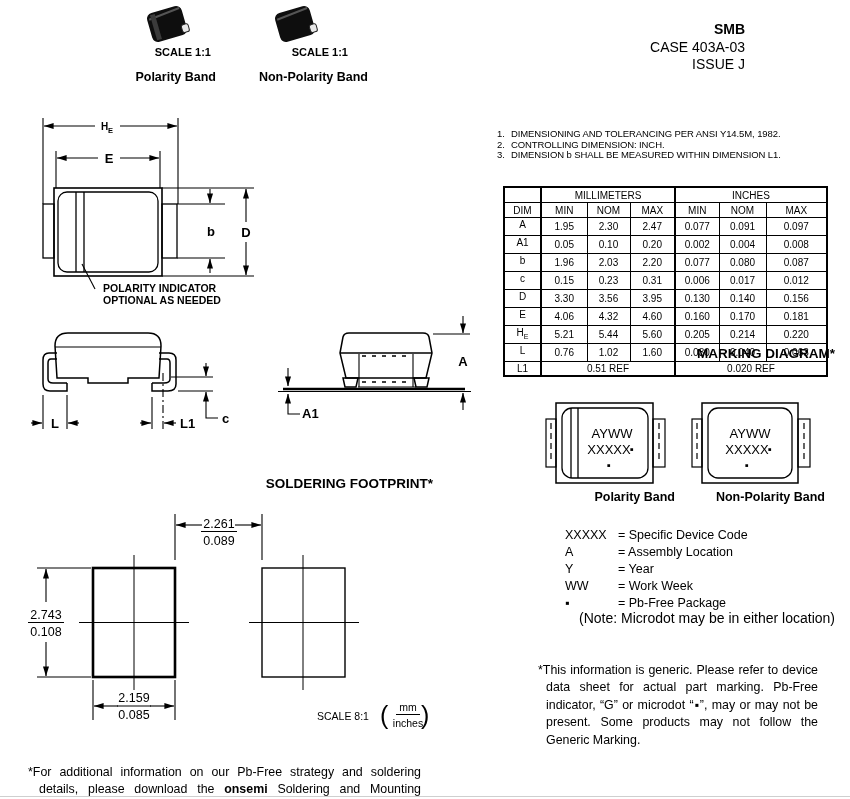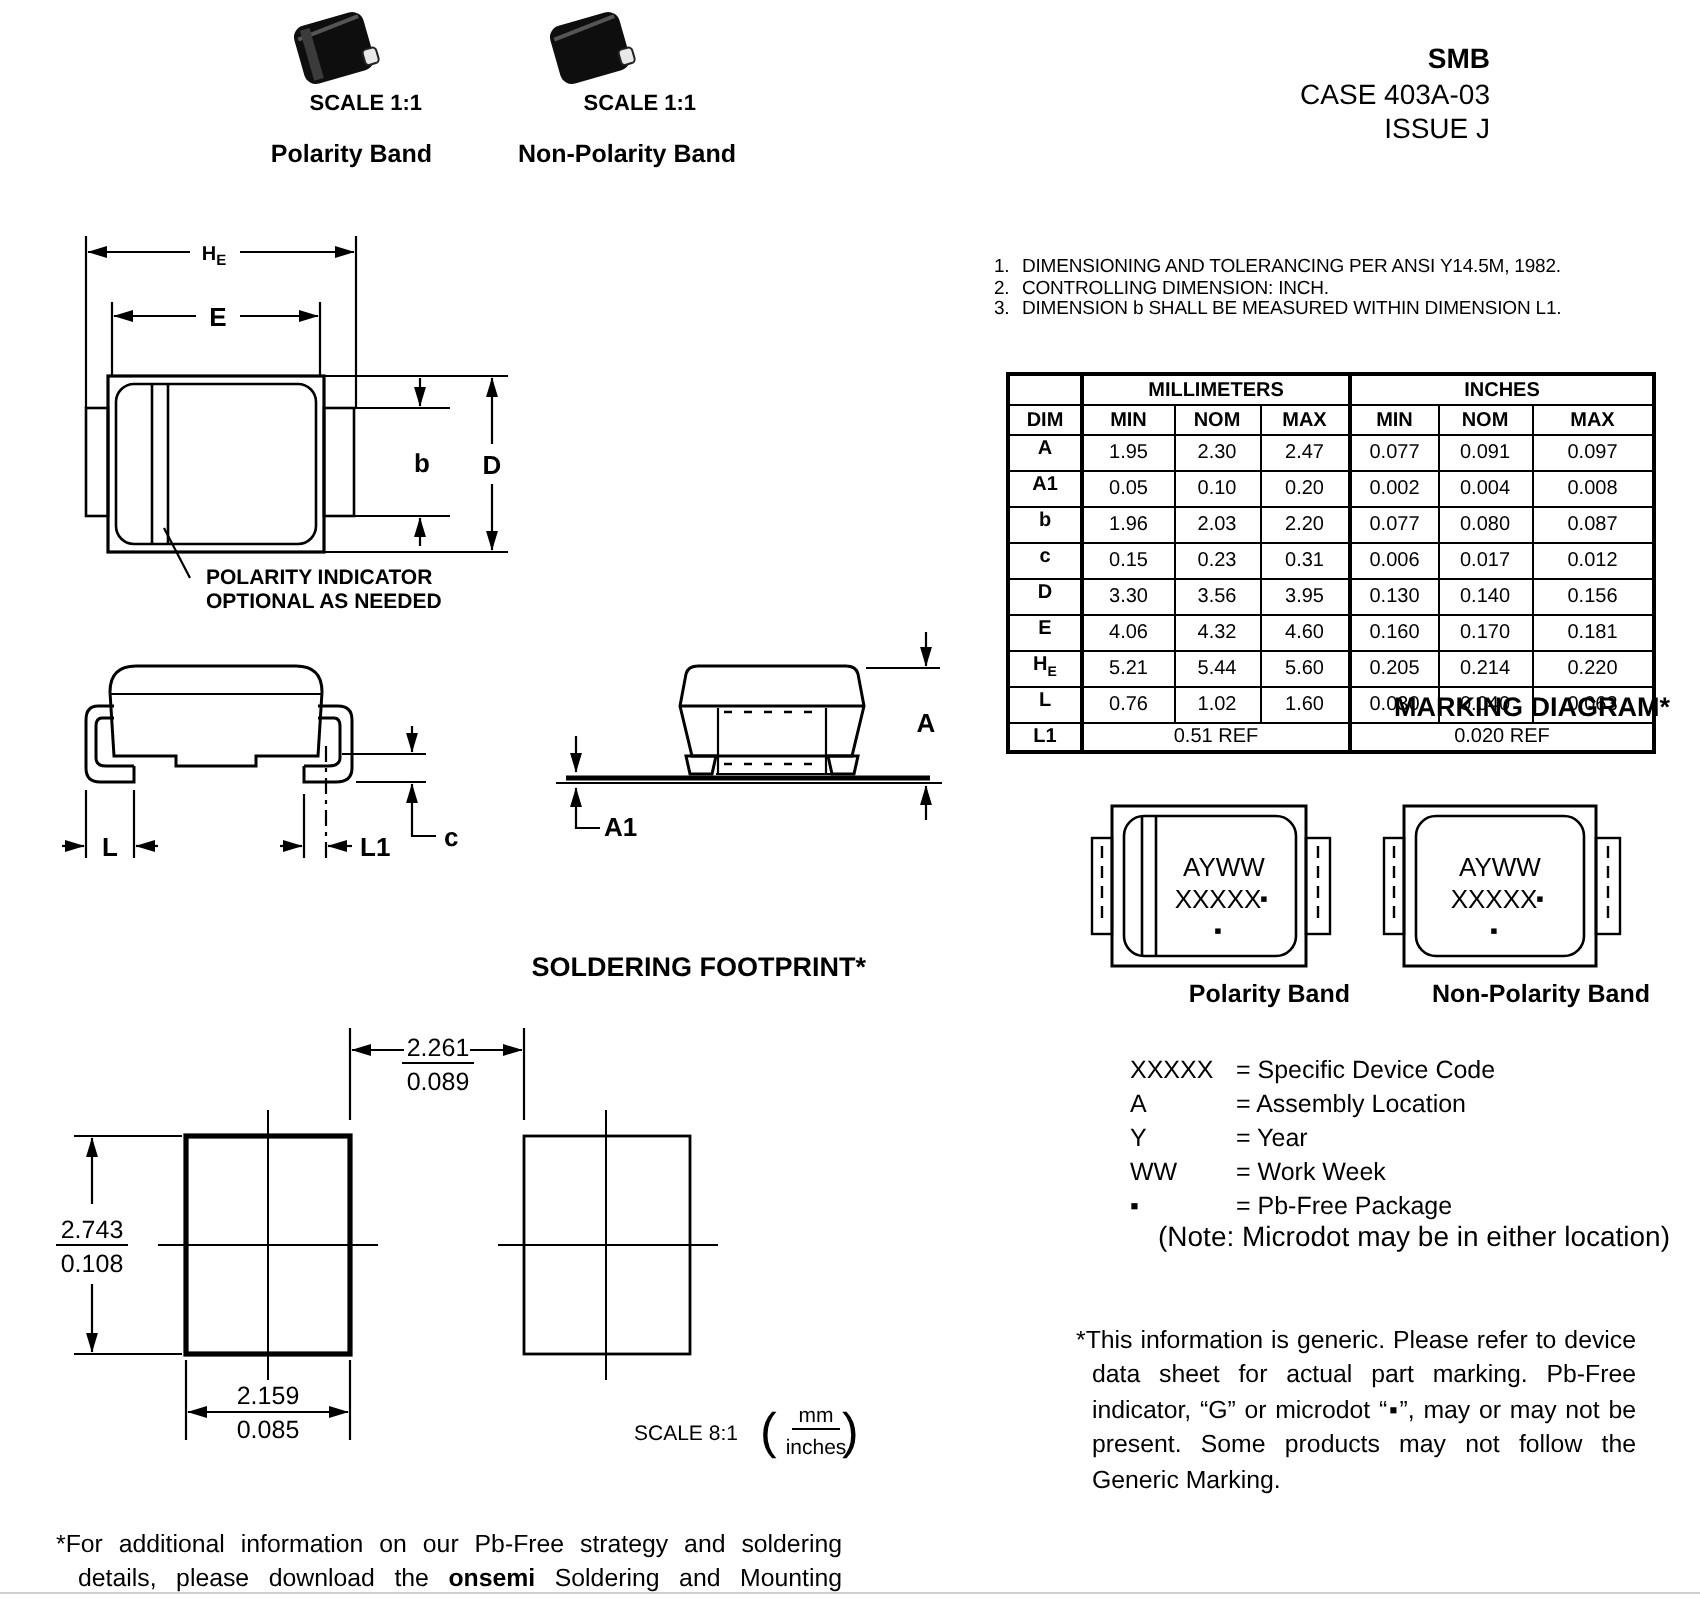"MILLIMETERS" table.dims th { font-weight: bold -> normal }
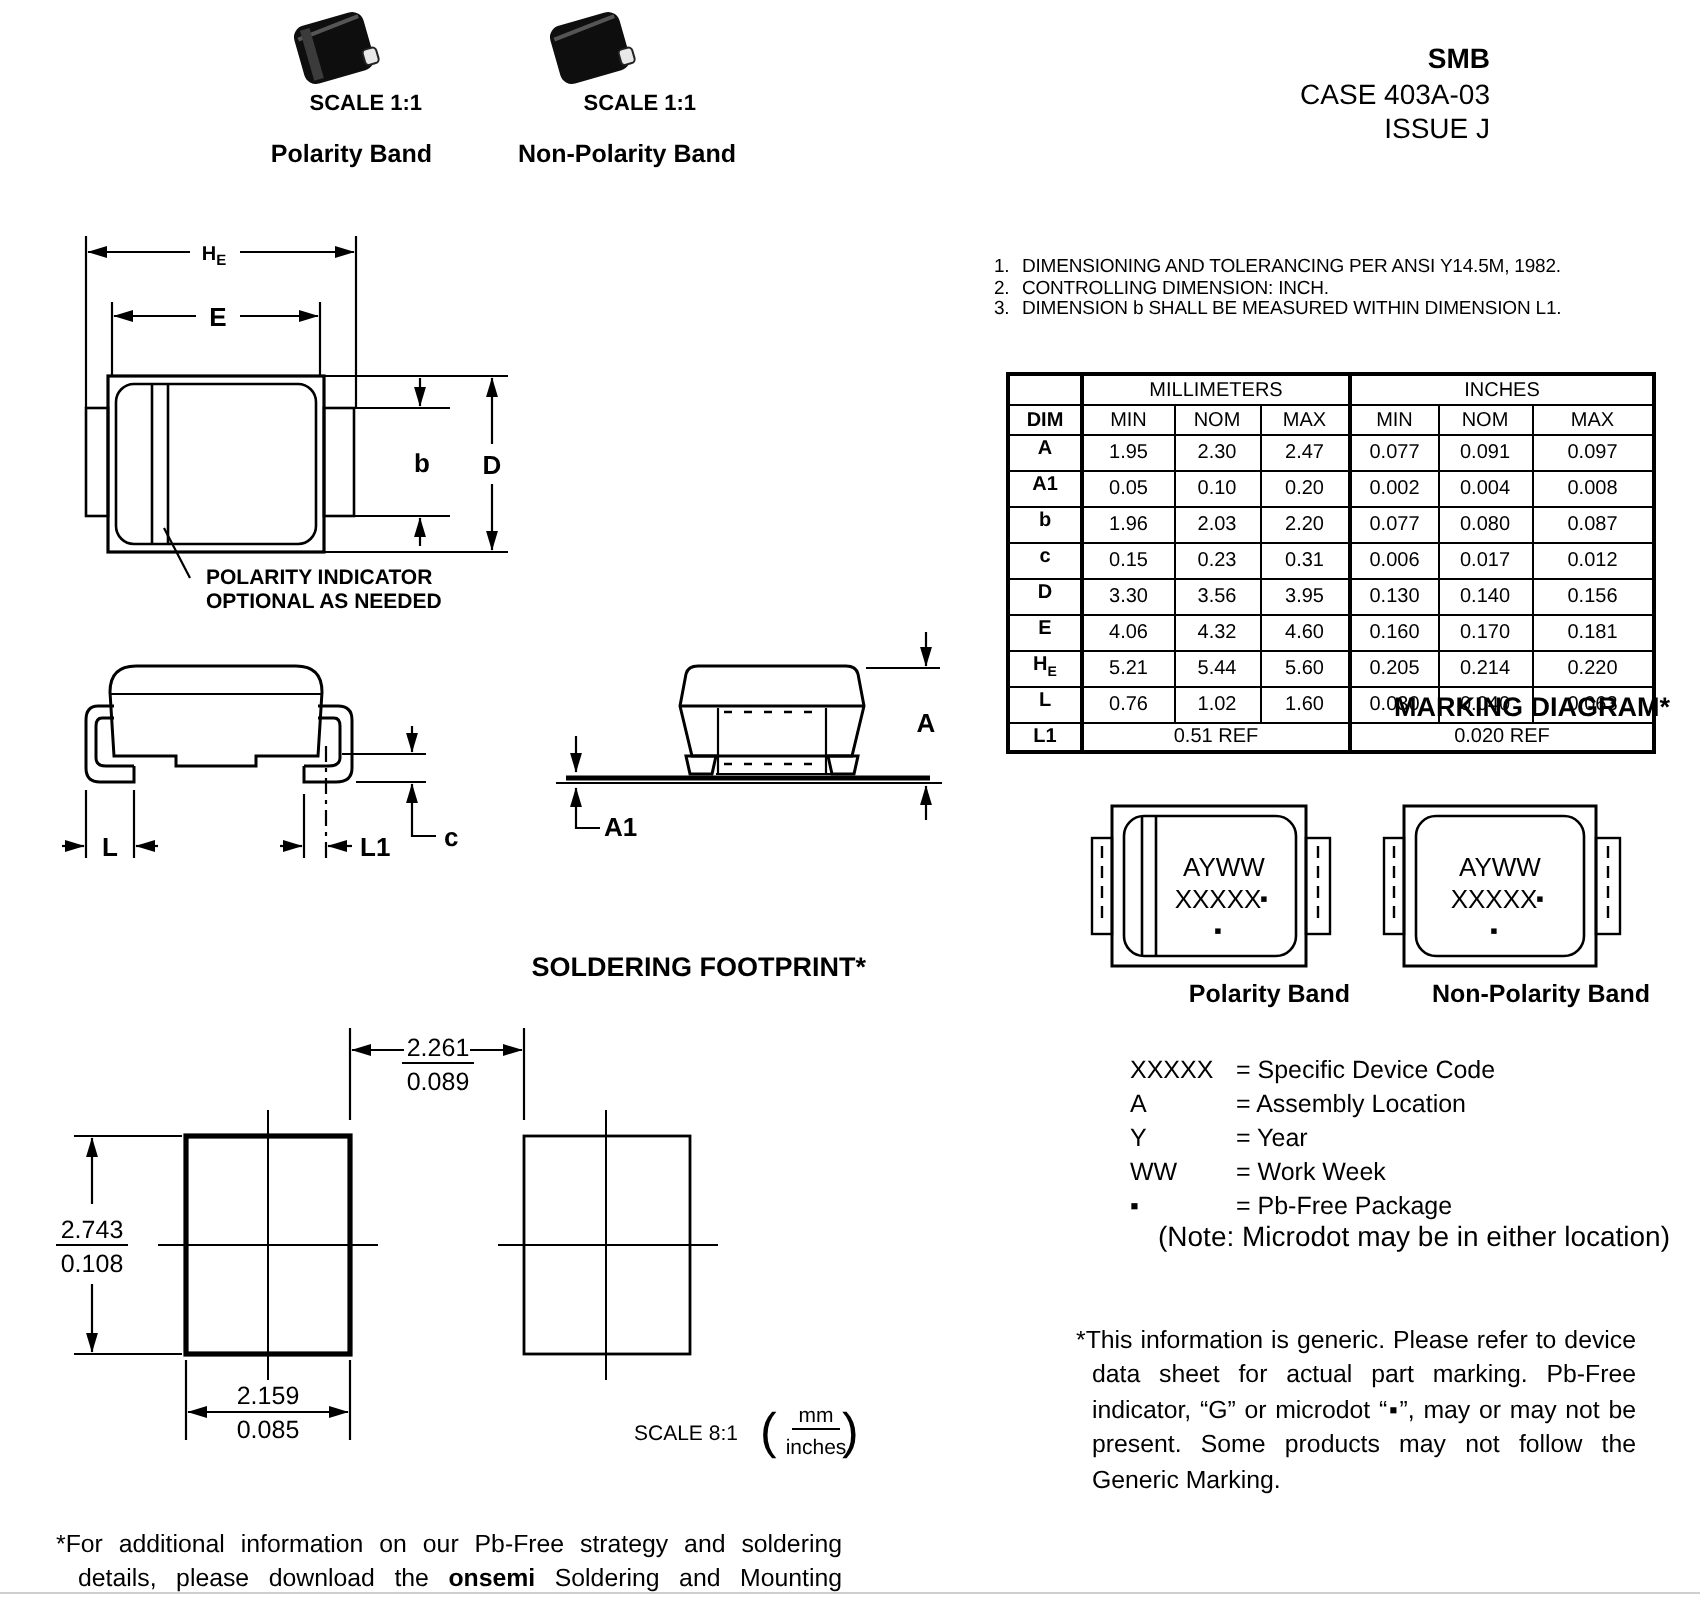"DIM" table.dims td.diml,table.dims th.diml { font-weight: bold -> normal }
